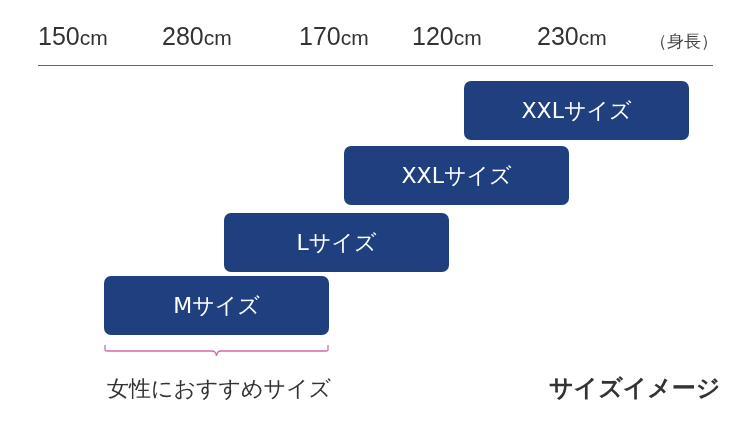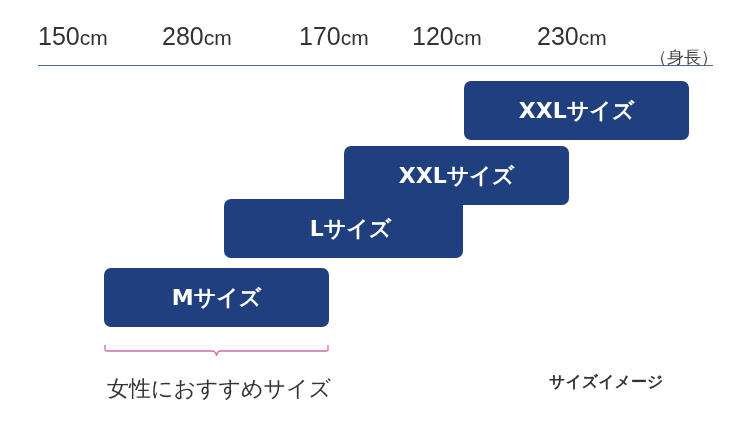"（身長）" .unit-label { margin-top: 16px -> none }
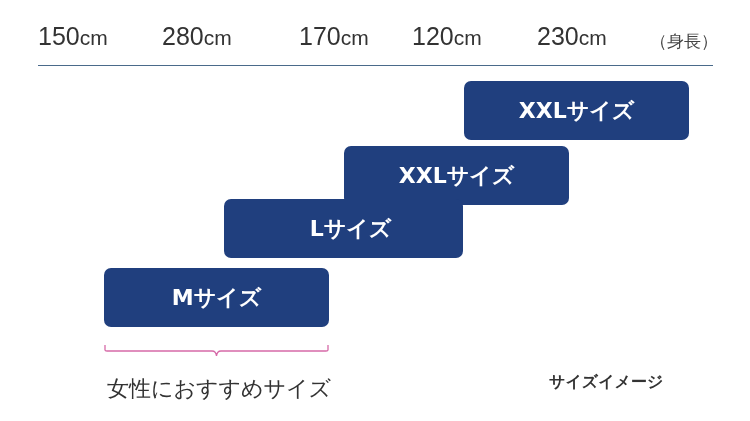"XXLサイズ" .bar { font-weight: bold -> normal }
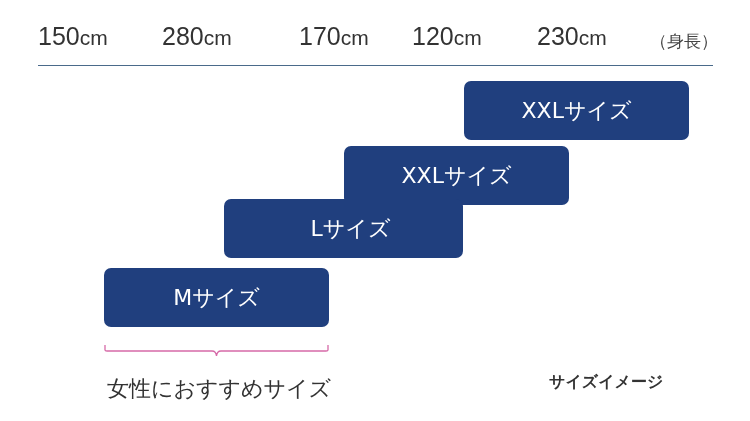"Lサイズ" div.bar { padding-left: 14px -> none; top: 199px -> 213px }
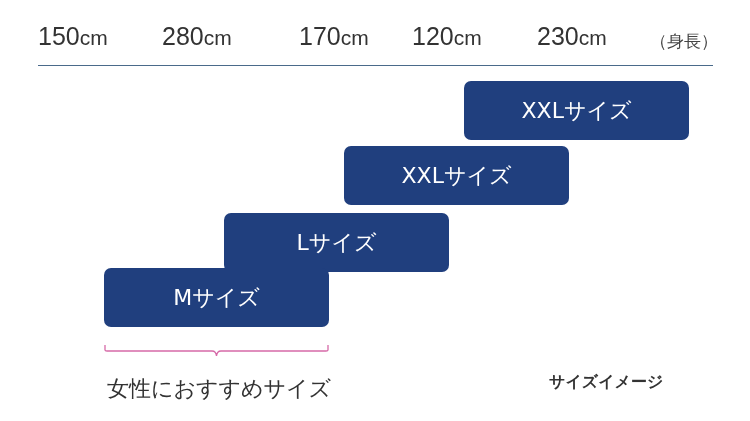"Mサイズ" div.bar { top: 268px -> 276px }
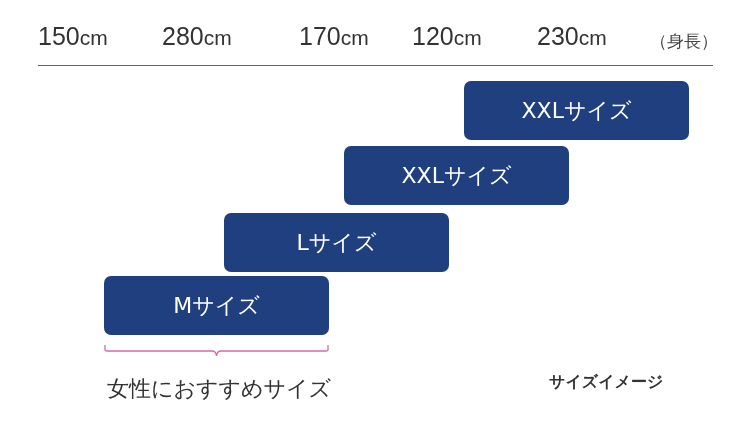"サイズイメージ" .caption { font-size: 16px -> 24px }
